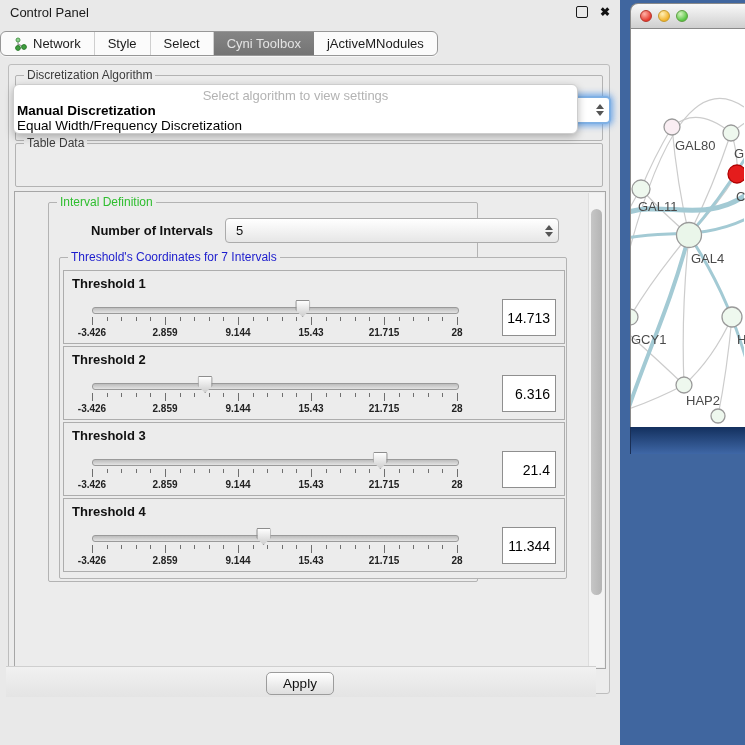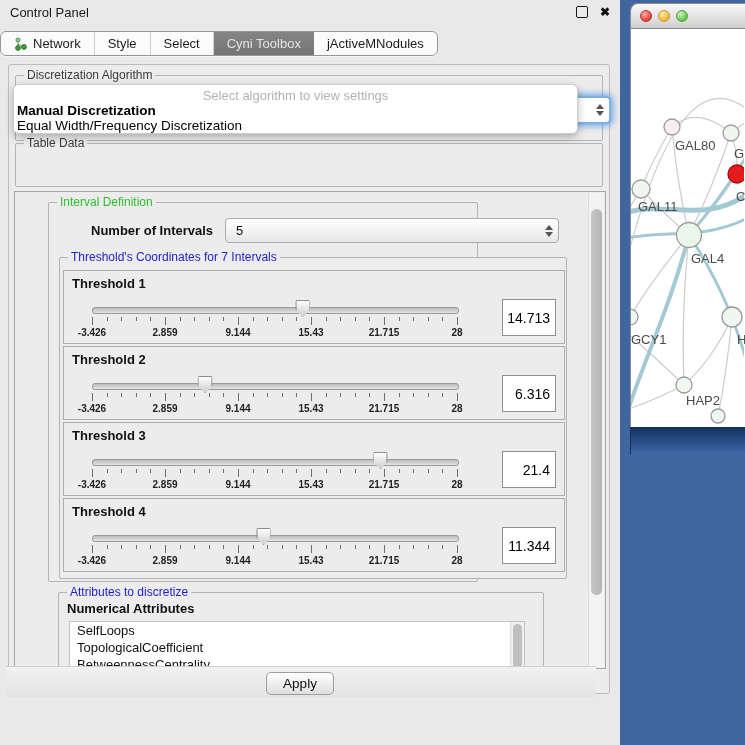"Attributes to discretize" div.group { html: <div> <span>Attributes to discretize</span> <span>Numerical Attributes</span> <div> <div> <div>SelfLoops</div> <div>TopologicalCoefficient</div> <div>BetweennessCentrality</div> </div> <div> <div></div> </div> </div> </div> -> none }
